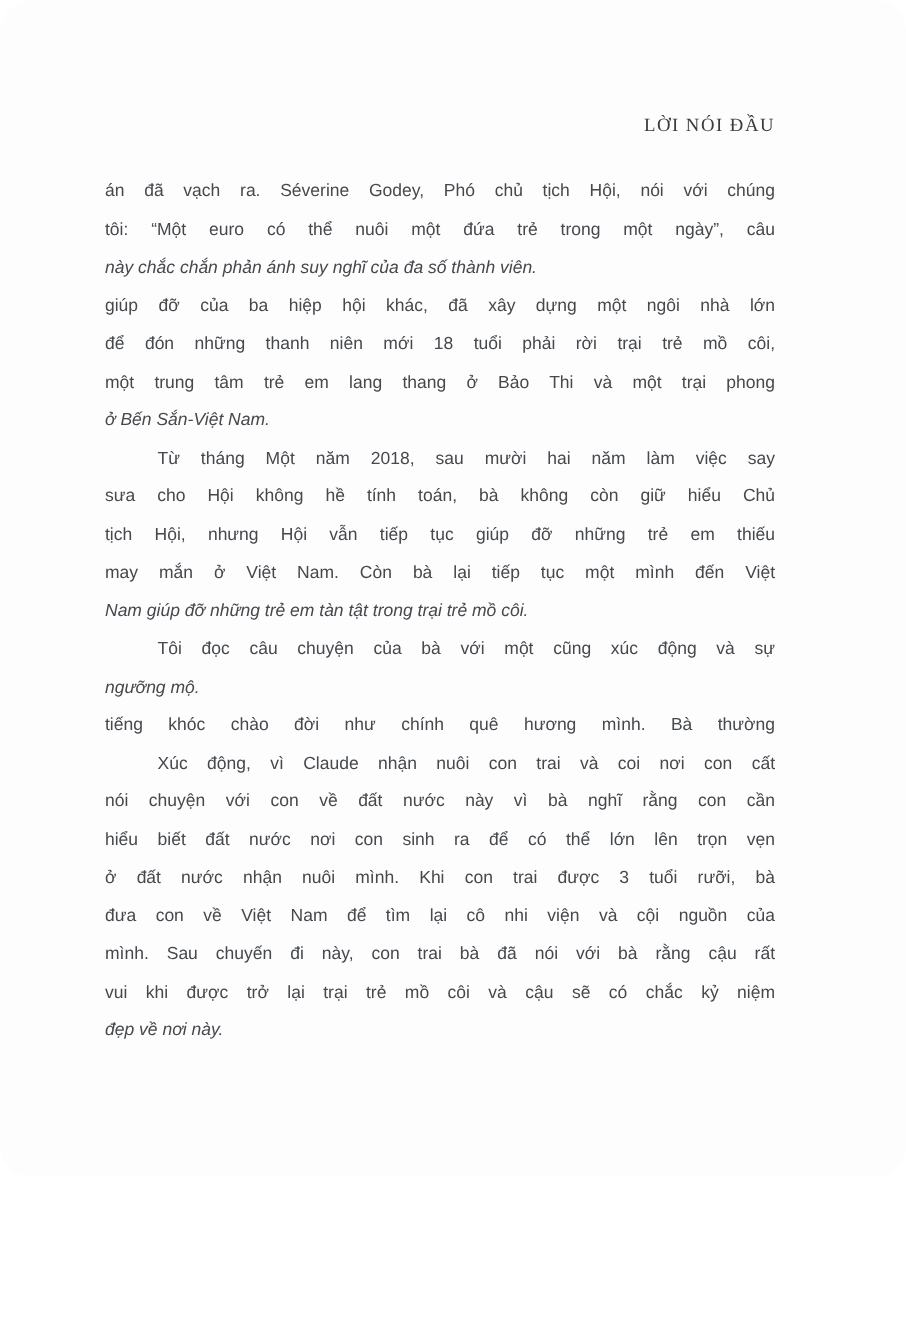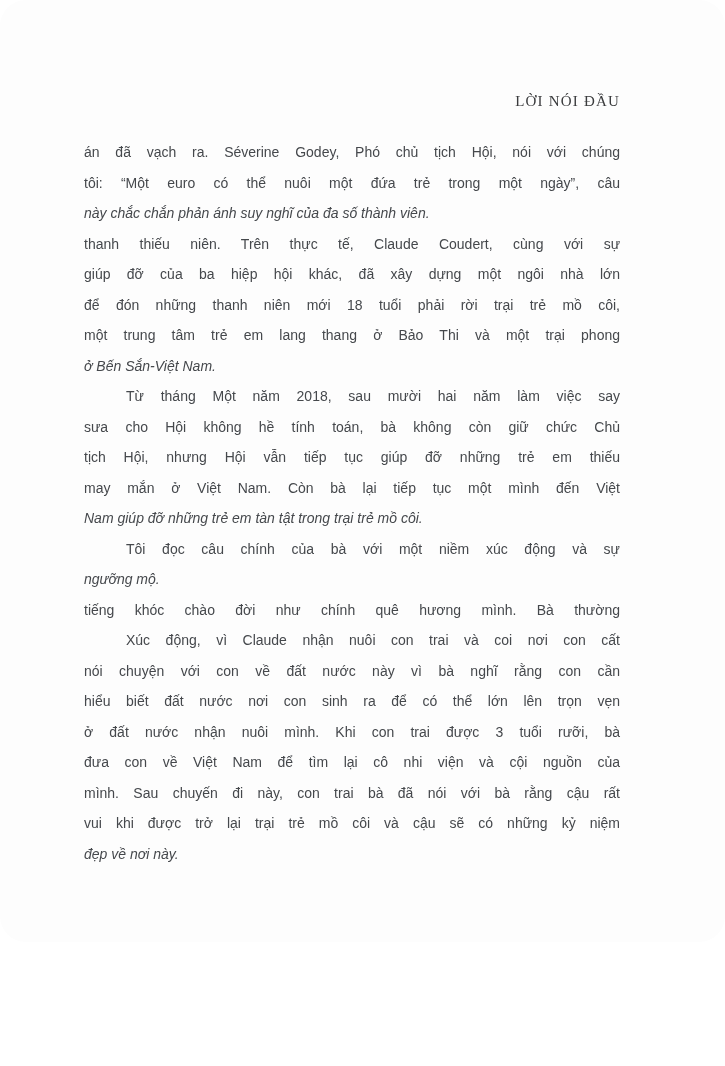"thanh thiếu niên. Trên thực" div.line { html: <div>thanh thiếu niên. Trên thực tế, Claude Coudert, cùng với sự</div> -> none }
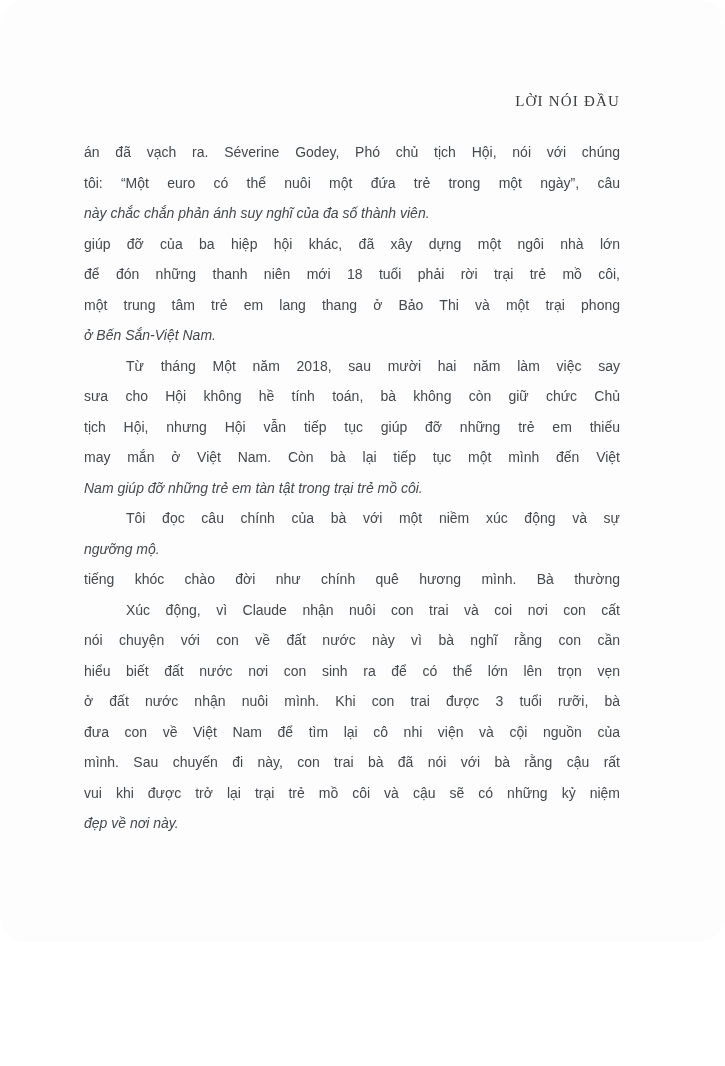"sưa cho Hội không hề" div.line { text: chức -> hiểu }
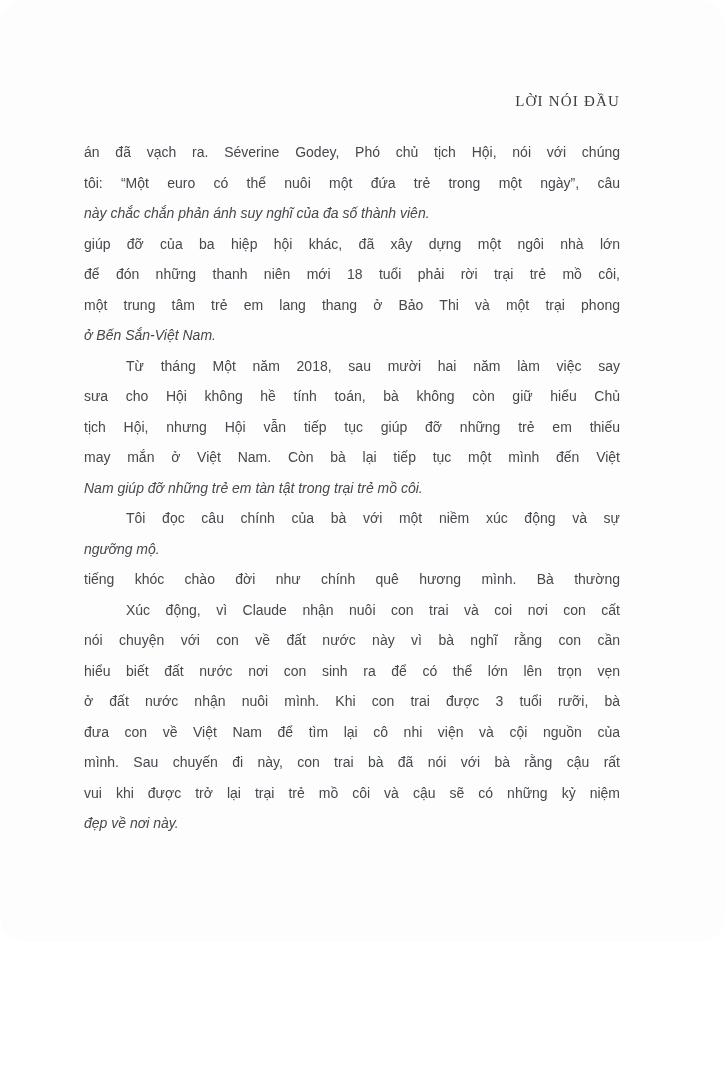"Tôi đọc câu chính của" div.line { text: chính của bà với một niềm -> chuyện của bà với một cũng }
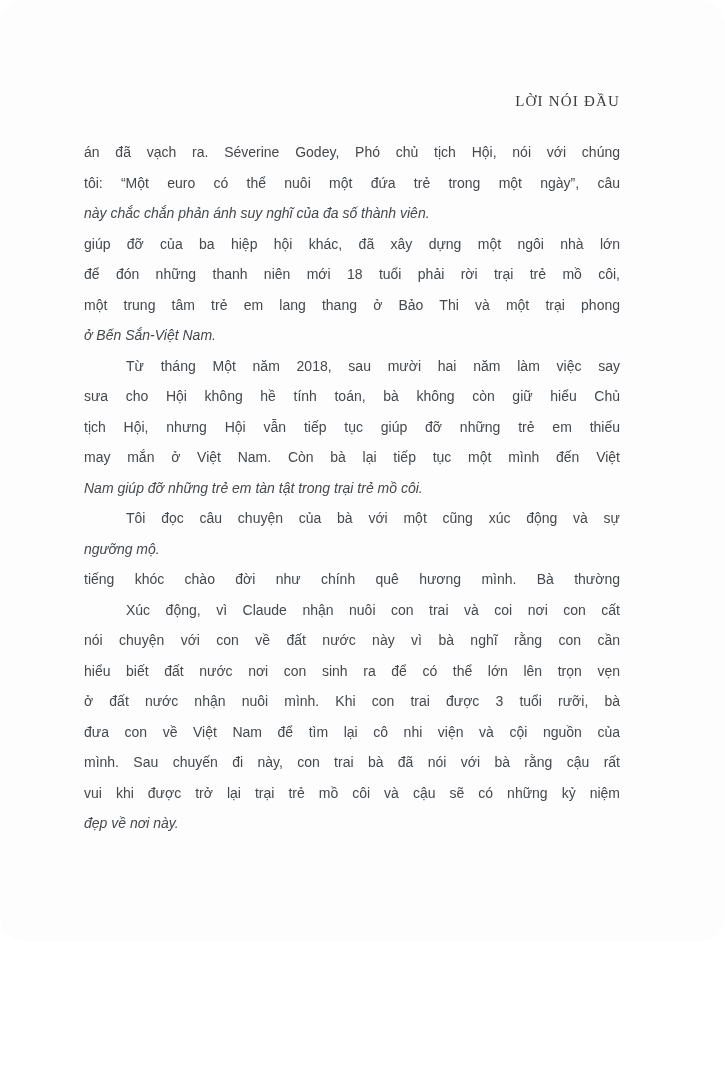"vui khi được trở lại" div.line { text: những -> chắc }
